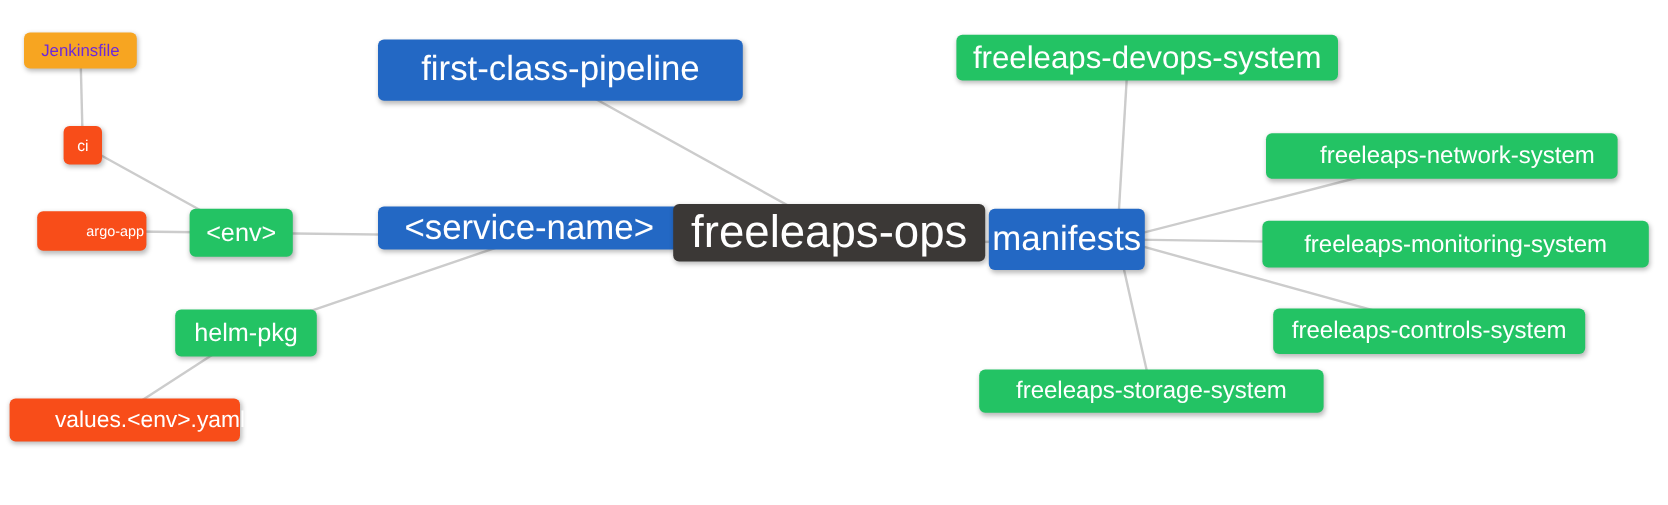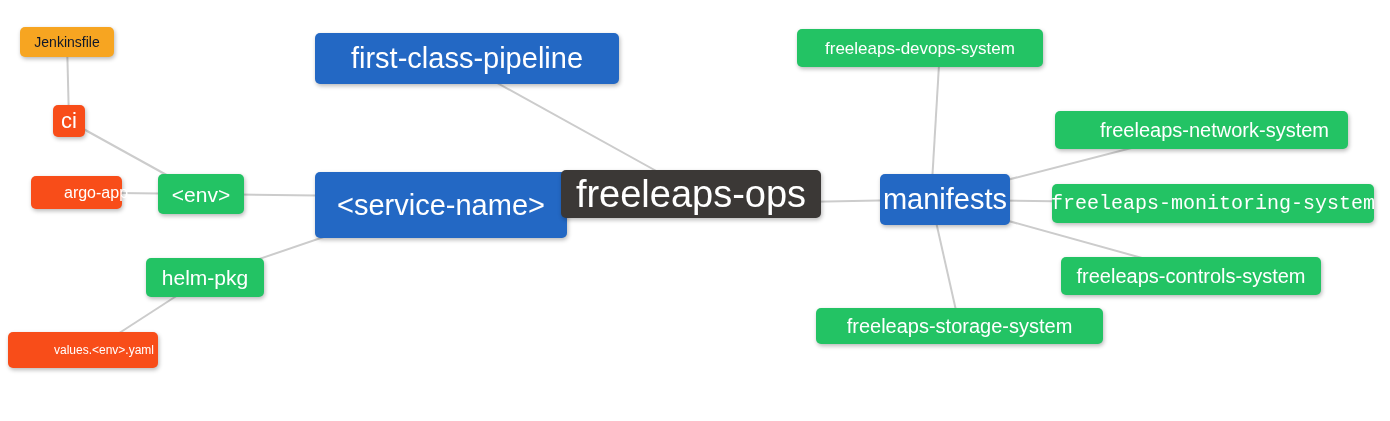"Jenkinsfile" div.node { color: #0f172a -> #6d28d9 }
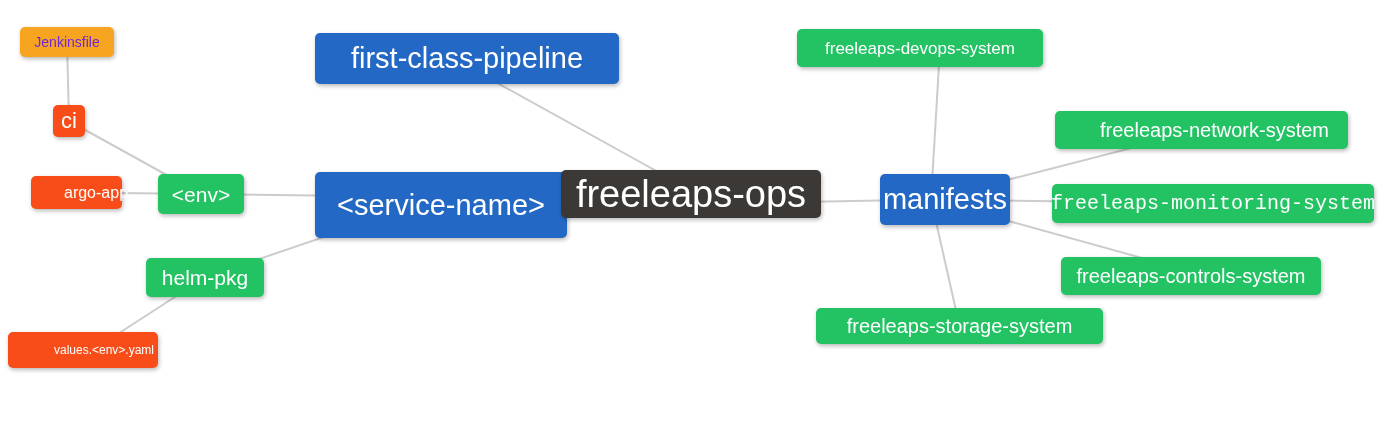"freeleaps-devops-system" div.node { font-size: 17px -> 26px; width: 246px -> 318px }
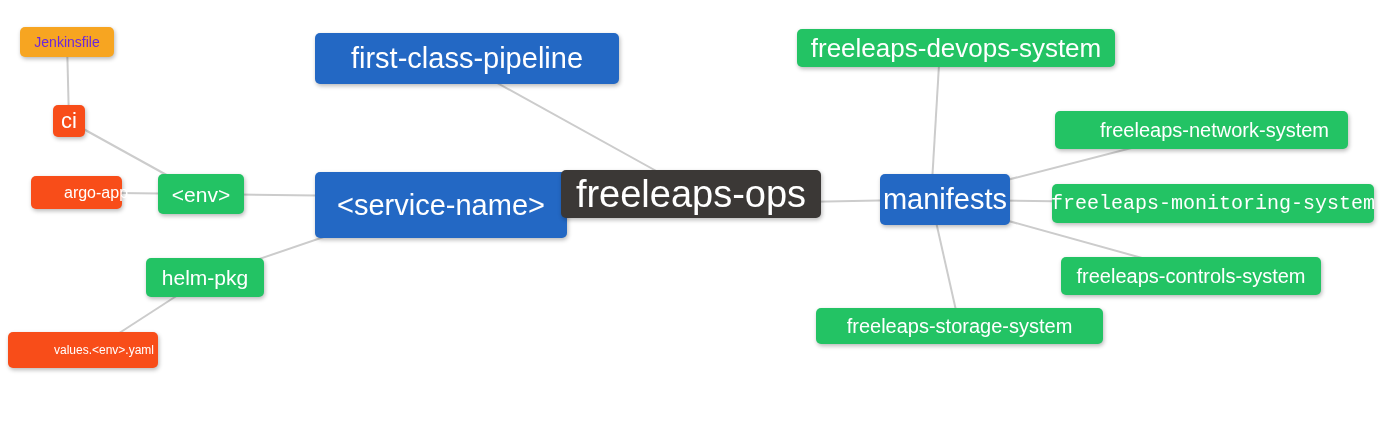"ci" div.node { font-size: 22px -> 13px }
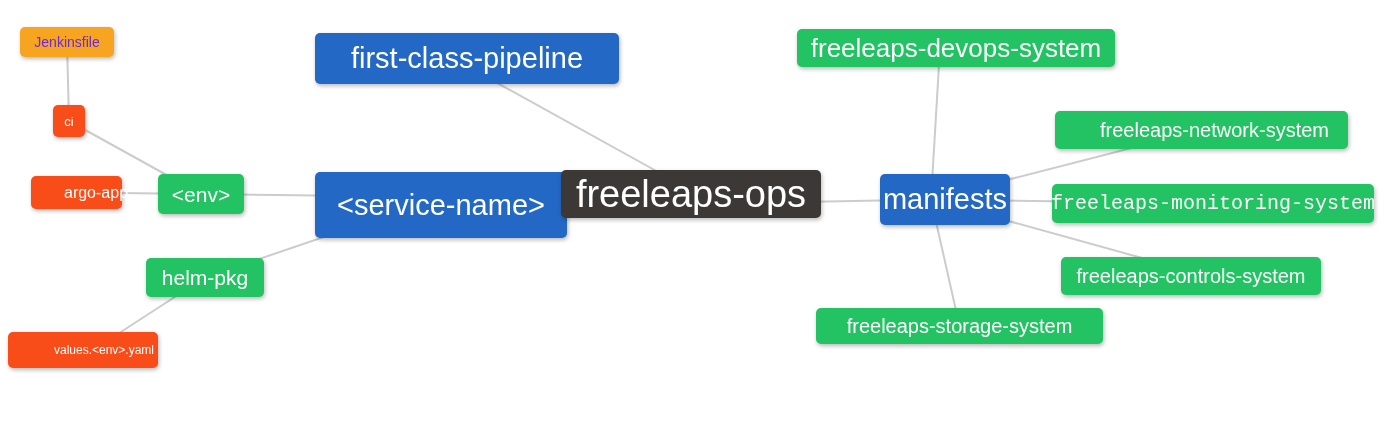"argo-app" div.node { font-size: 16px -> 12px }
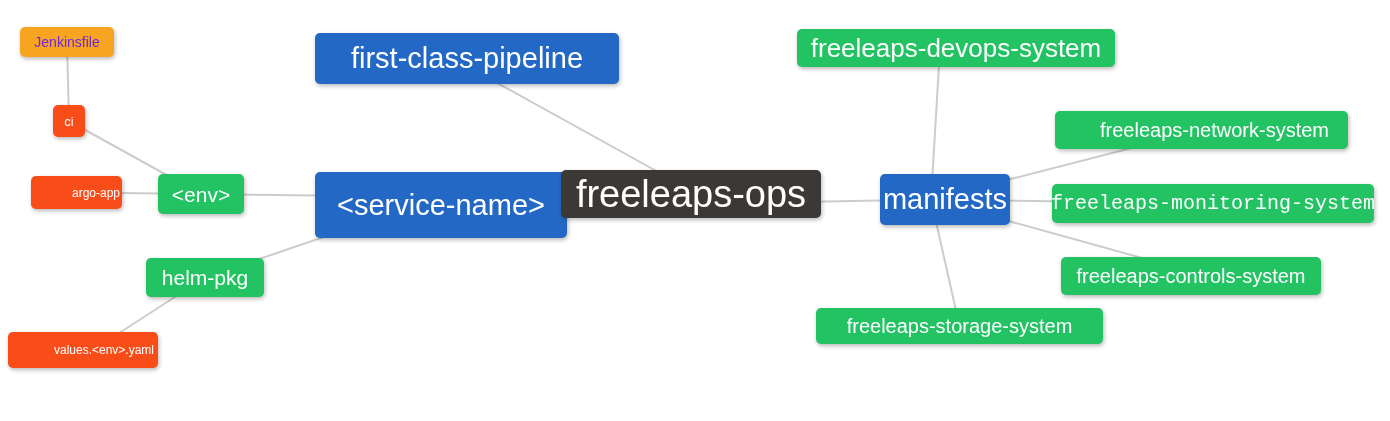"<service-name>" div.node { height: 66px -> 36px }
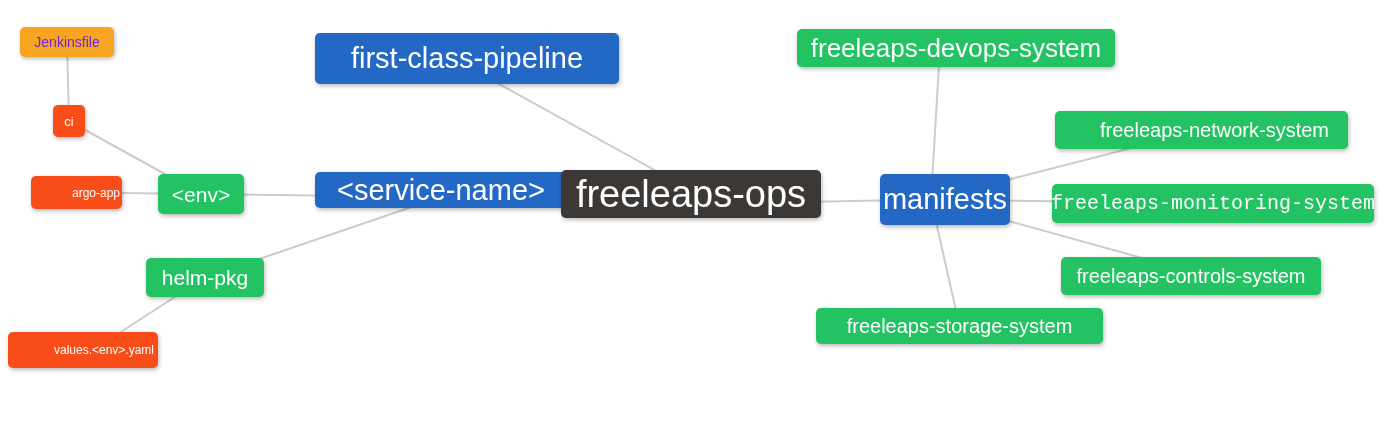"manifests" div.node { left: 880px -> 824px }
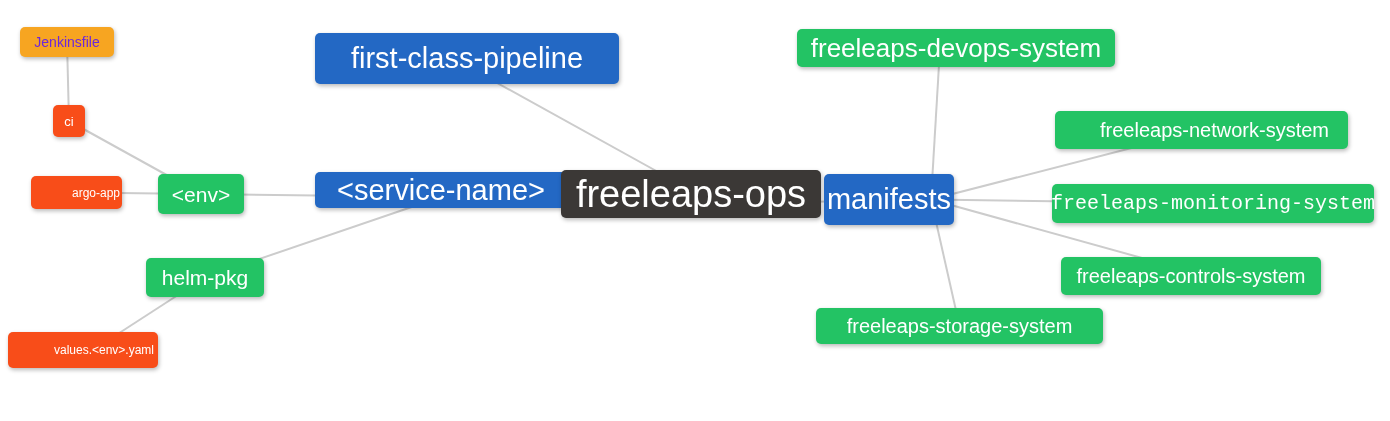"freeleaps-monitoring-system" div.node { font-family: Liberation Mono, monospace -> none }
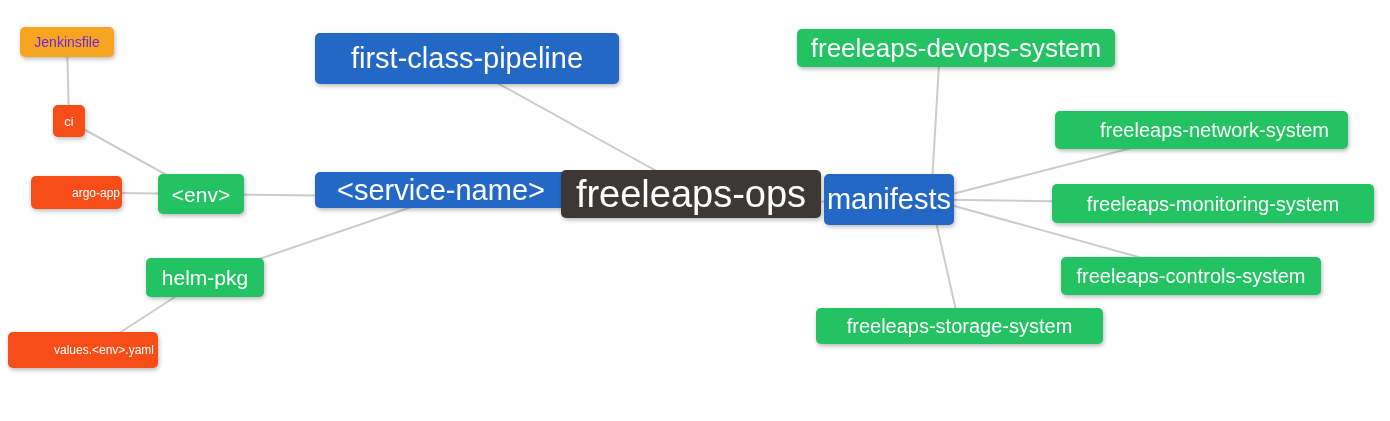"values.<env>.yaml" div.node { font-size: 12px -> 19px; width: 150px -> 192px }
